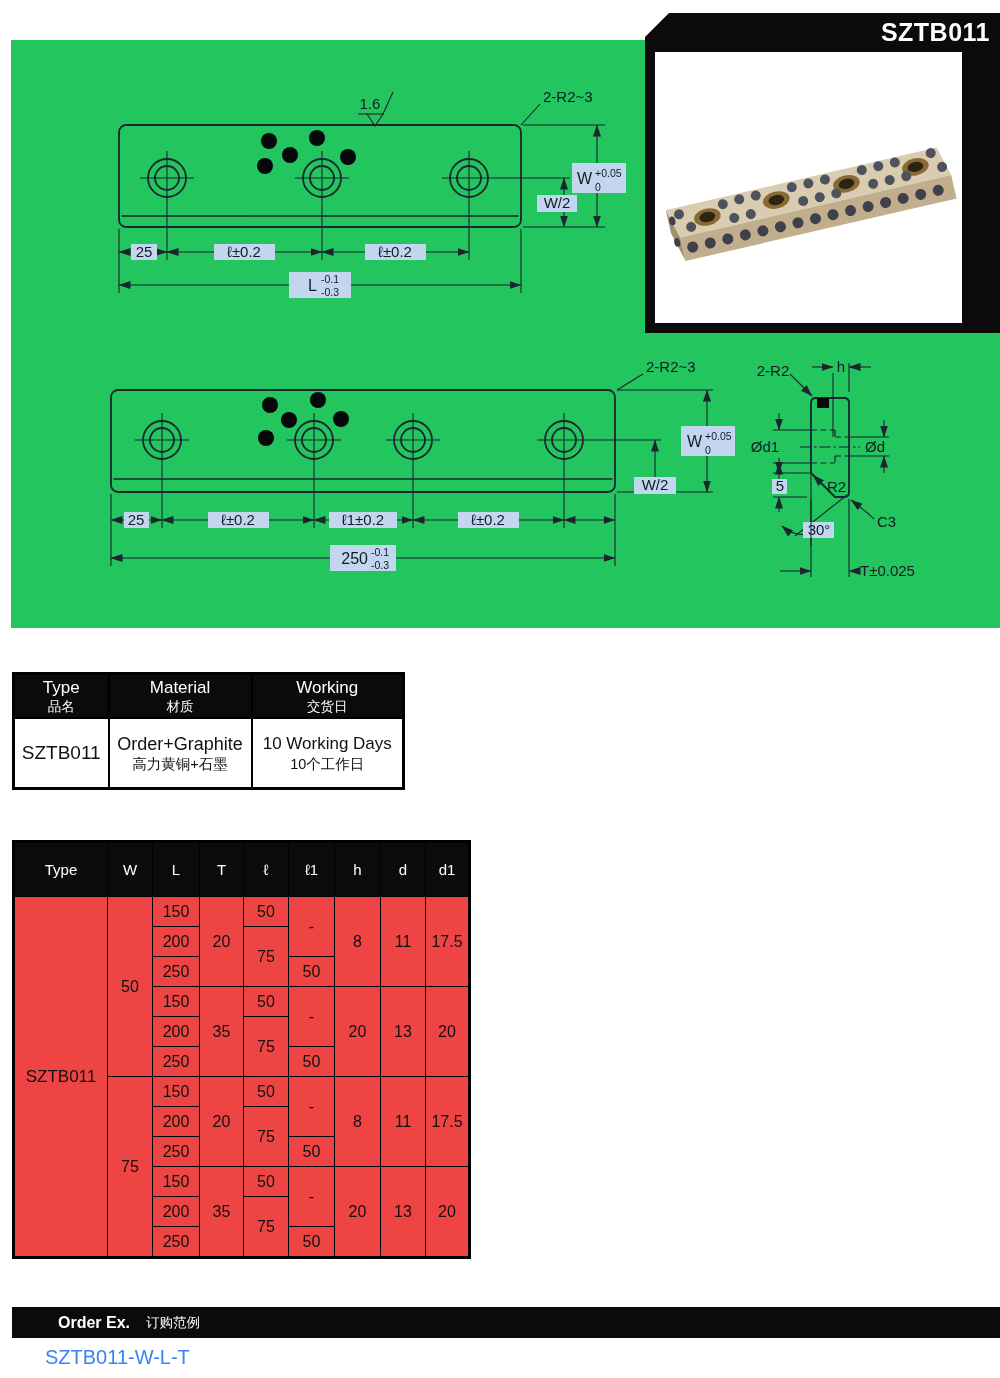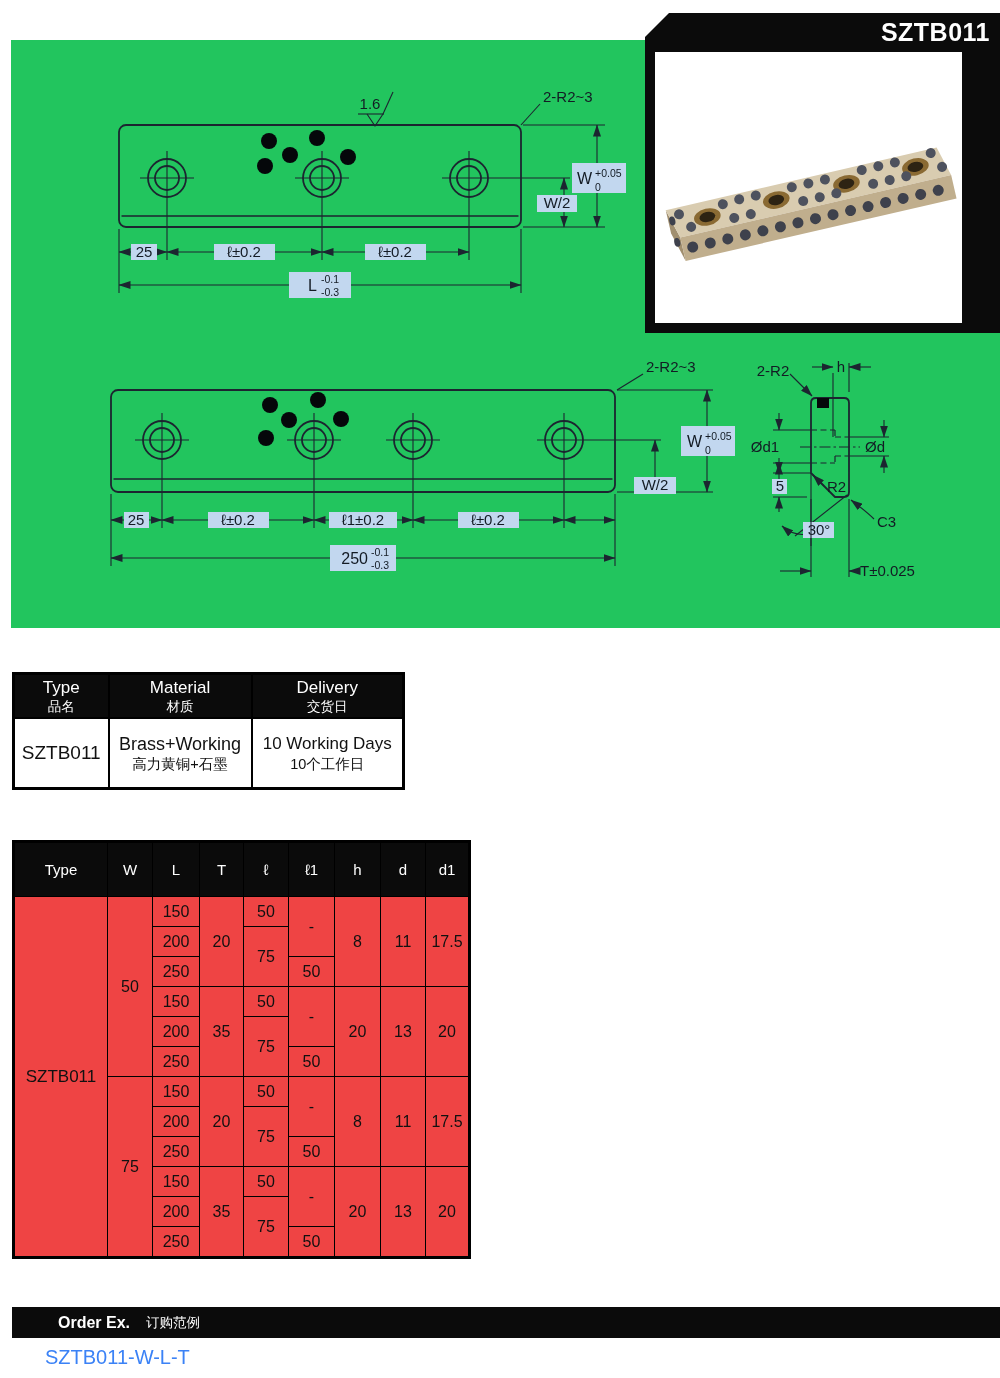"Delivery" span.it-en { text: Delivery -> Working }
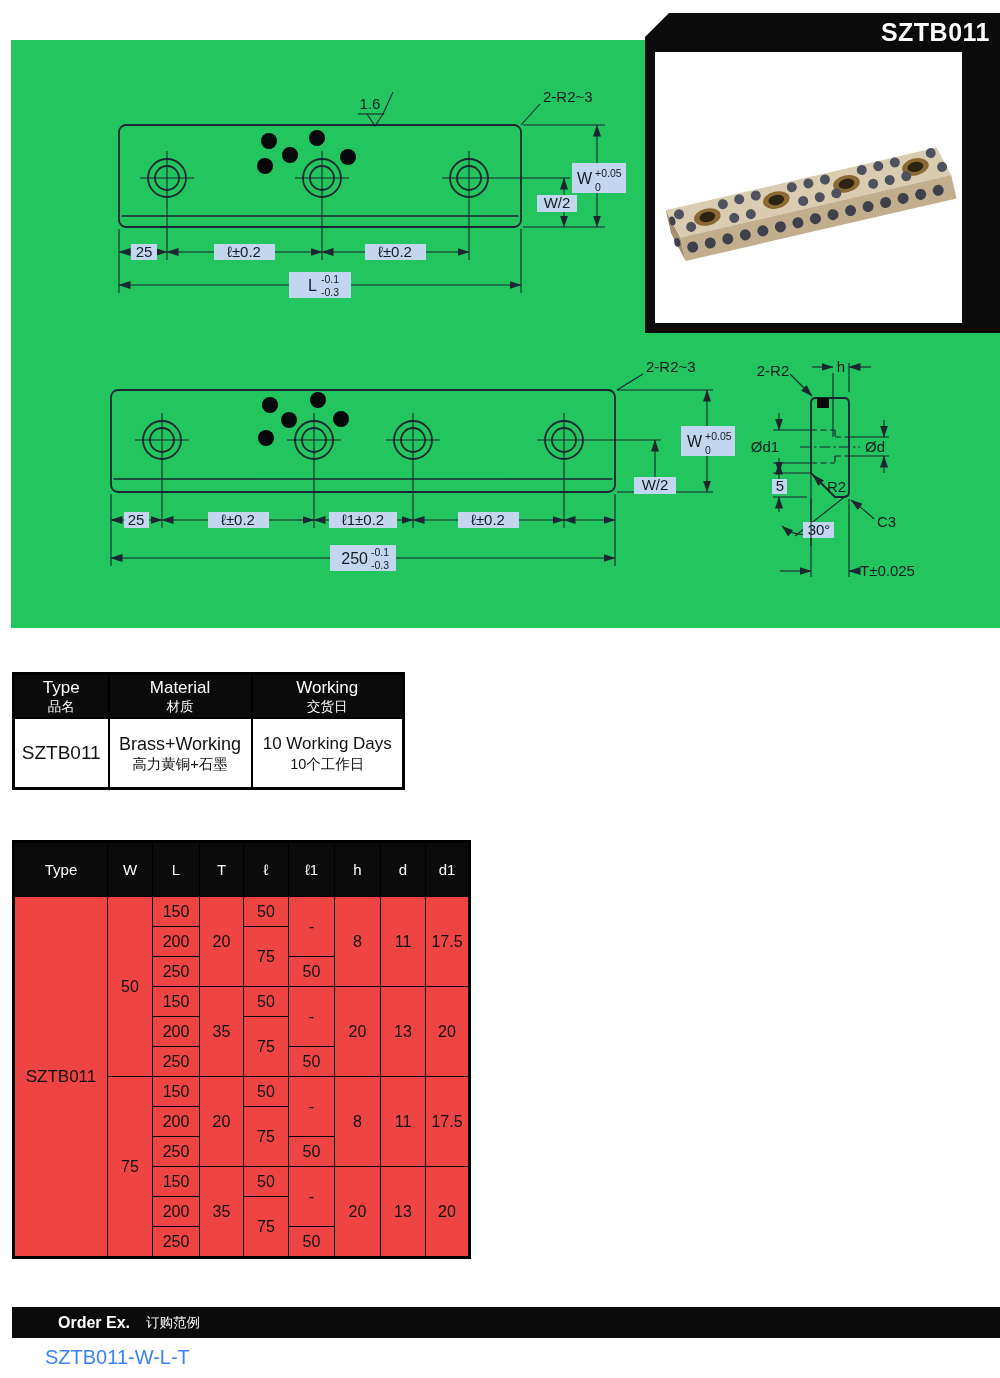"Brass+Working" span.it-b1 { text: Brass+Working -> Order+Graphite }
